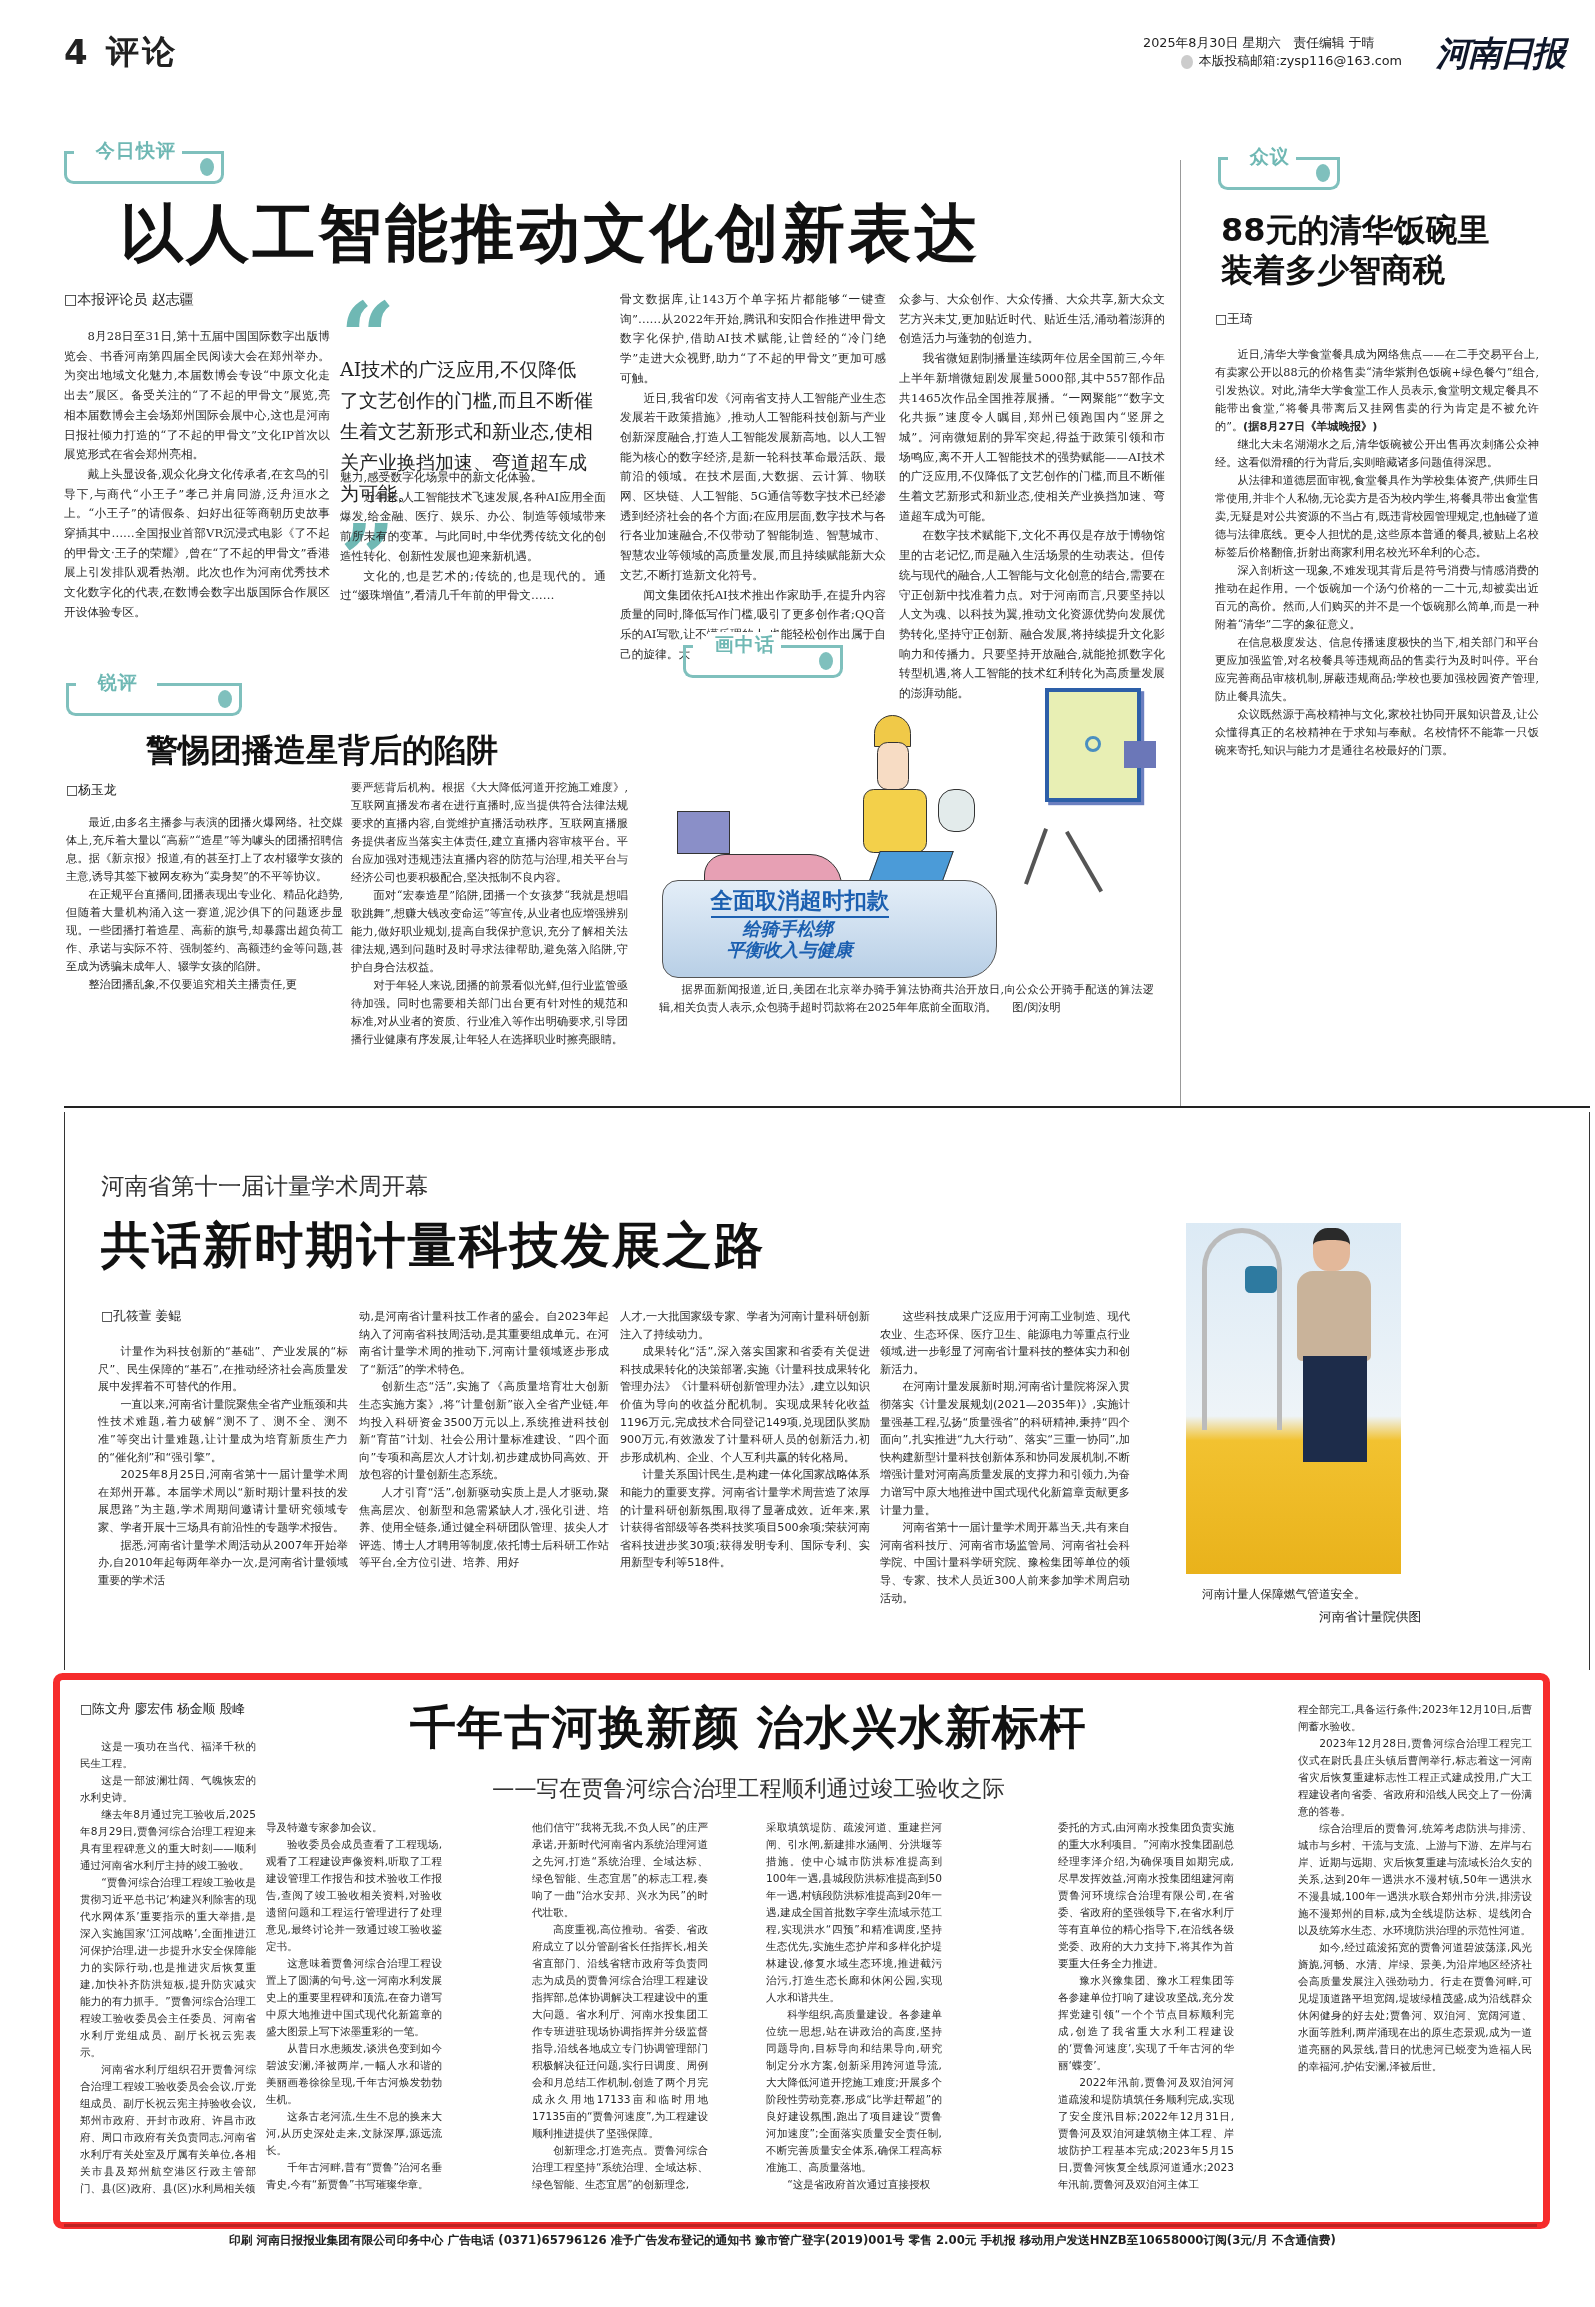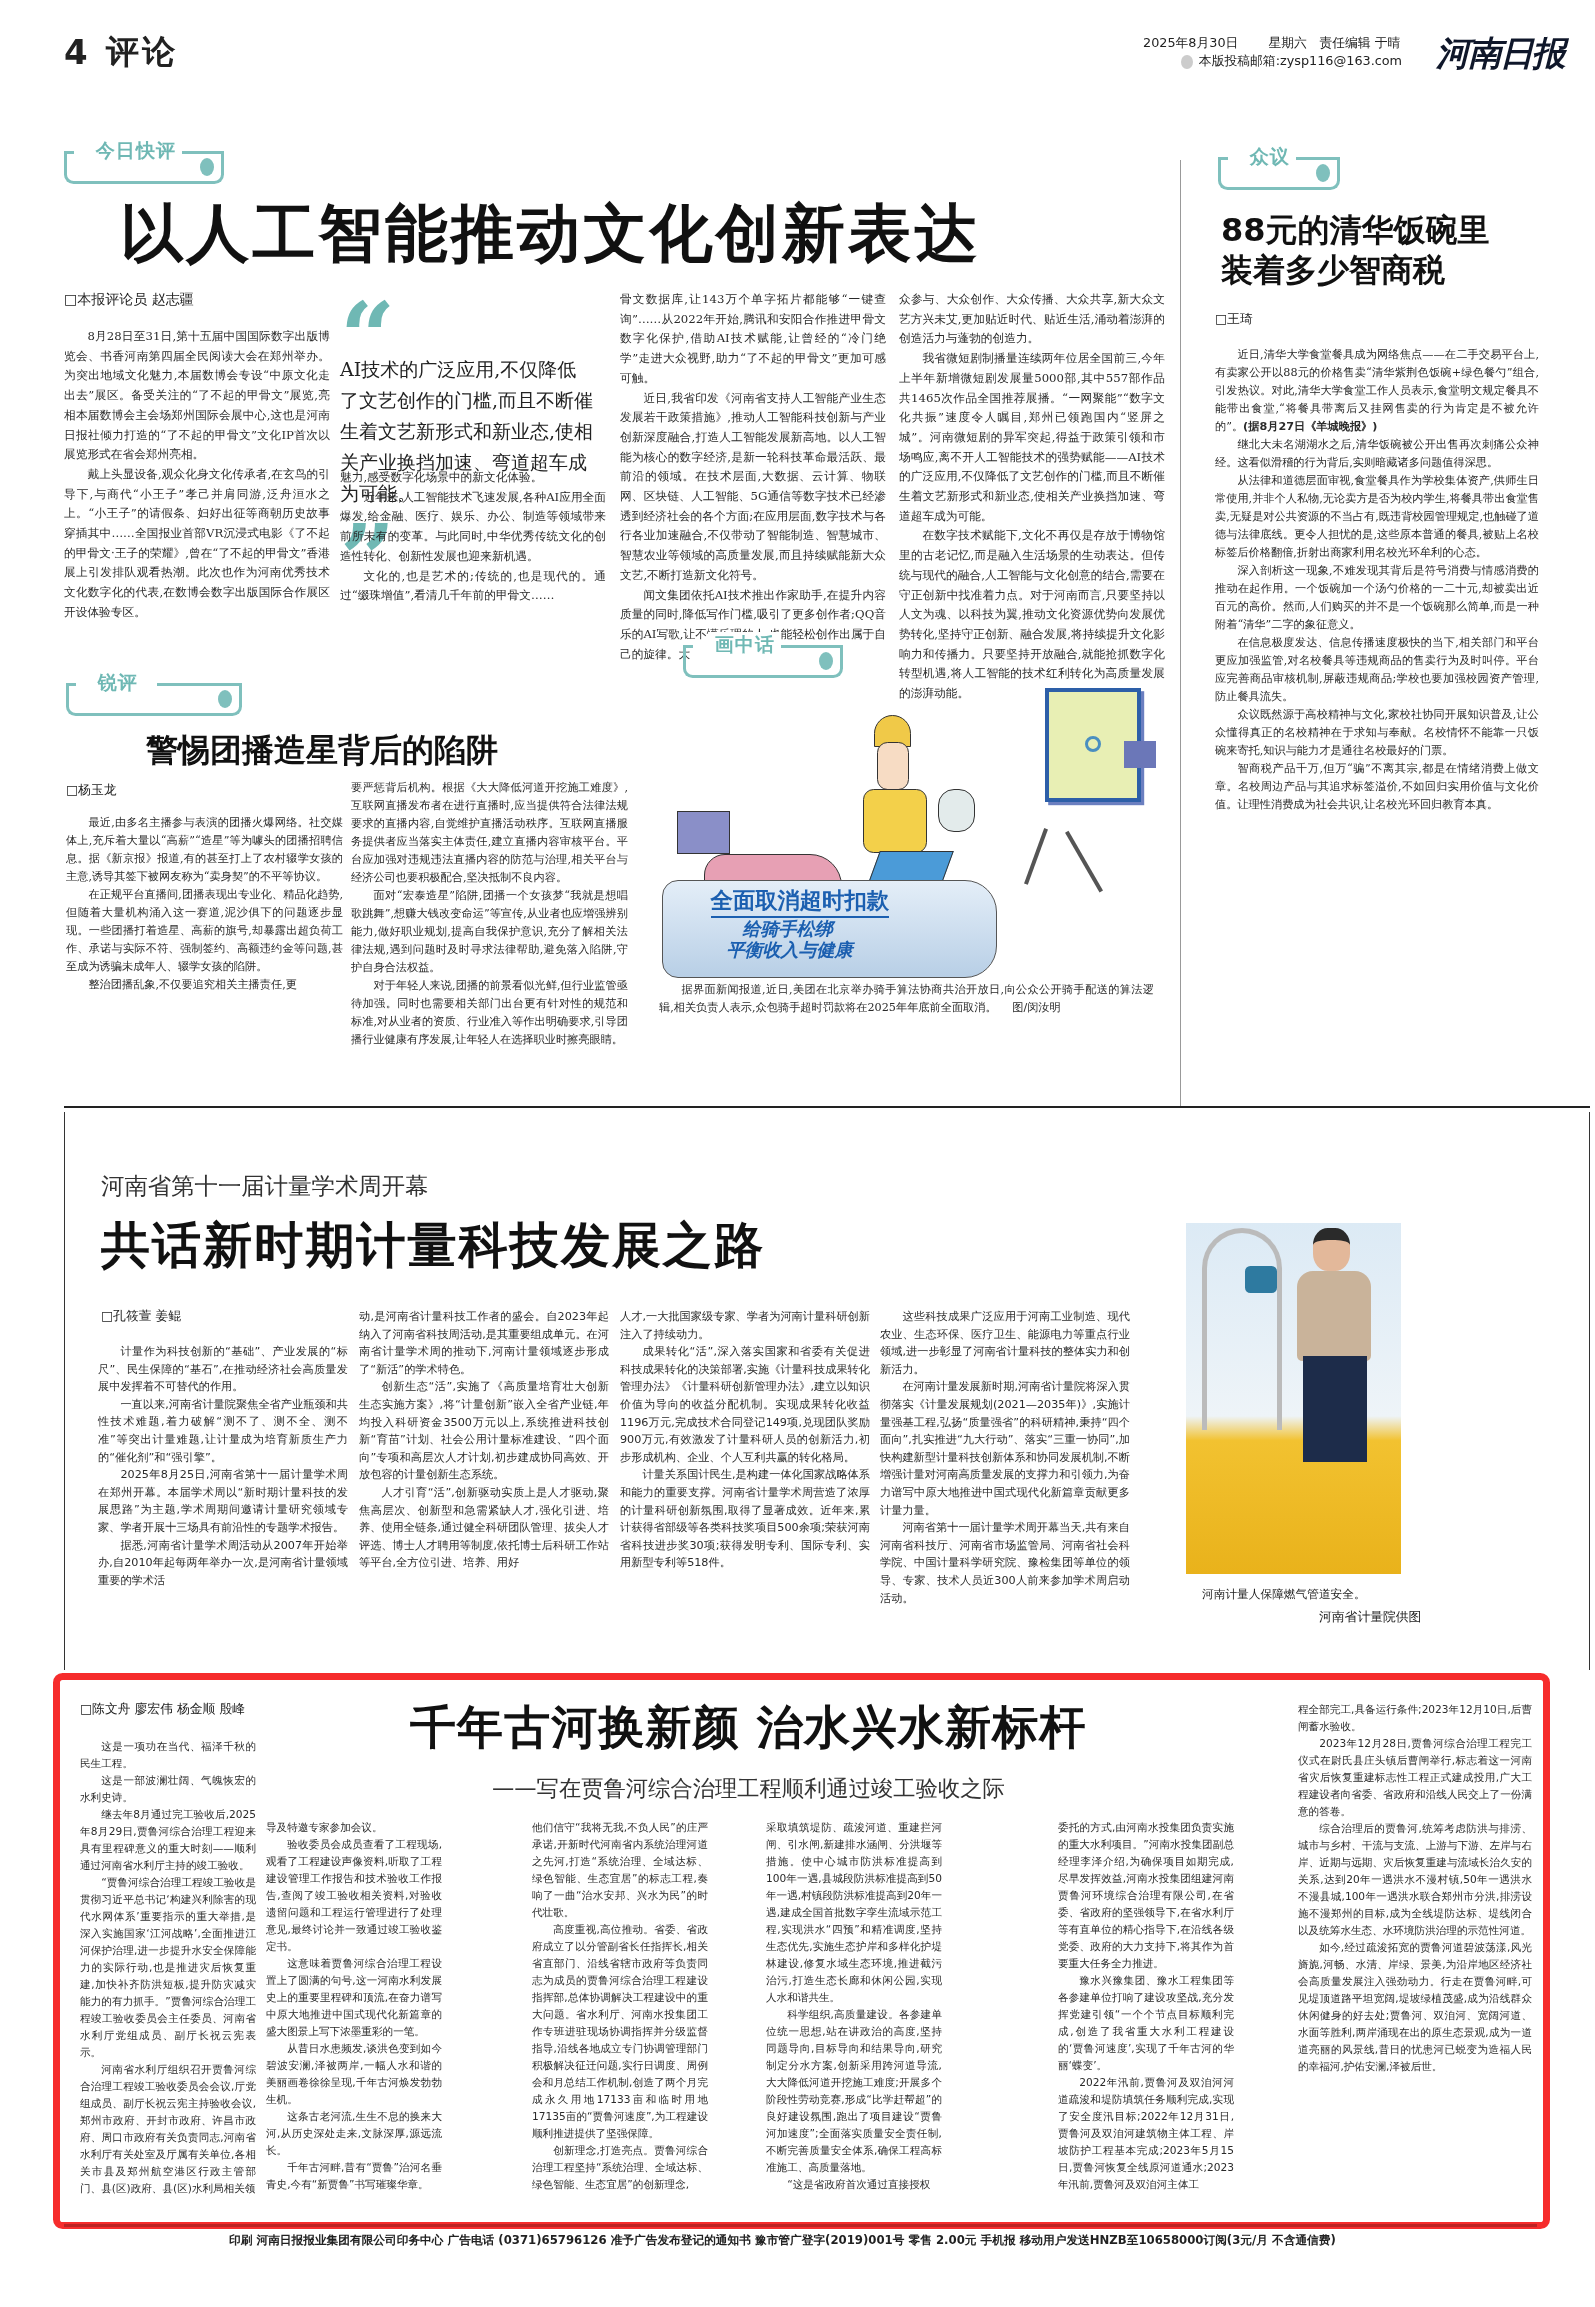"星期六" span { margin-left: 26px -> 0 }
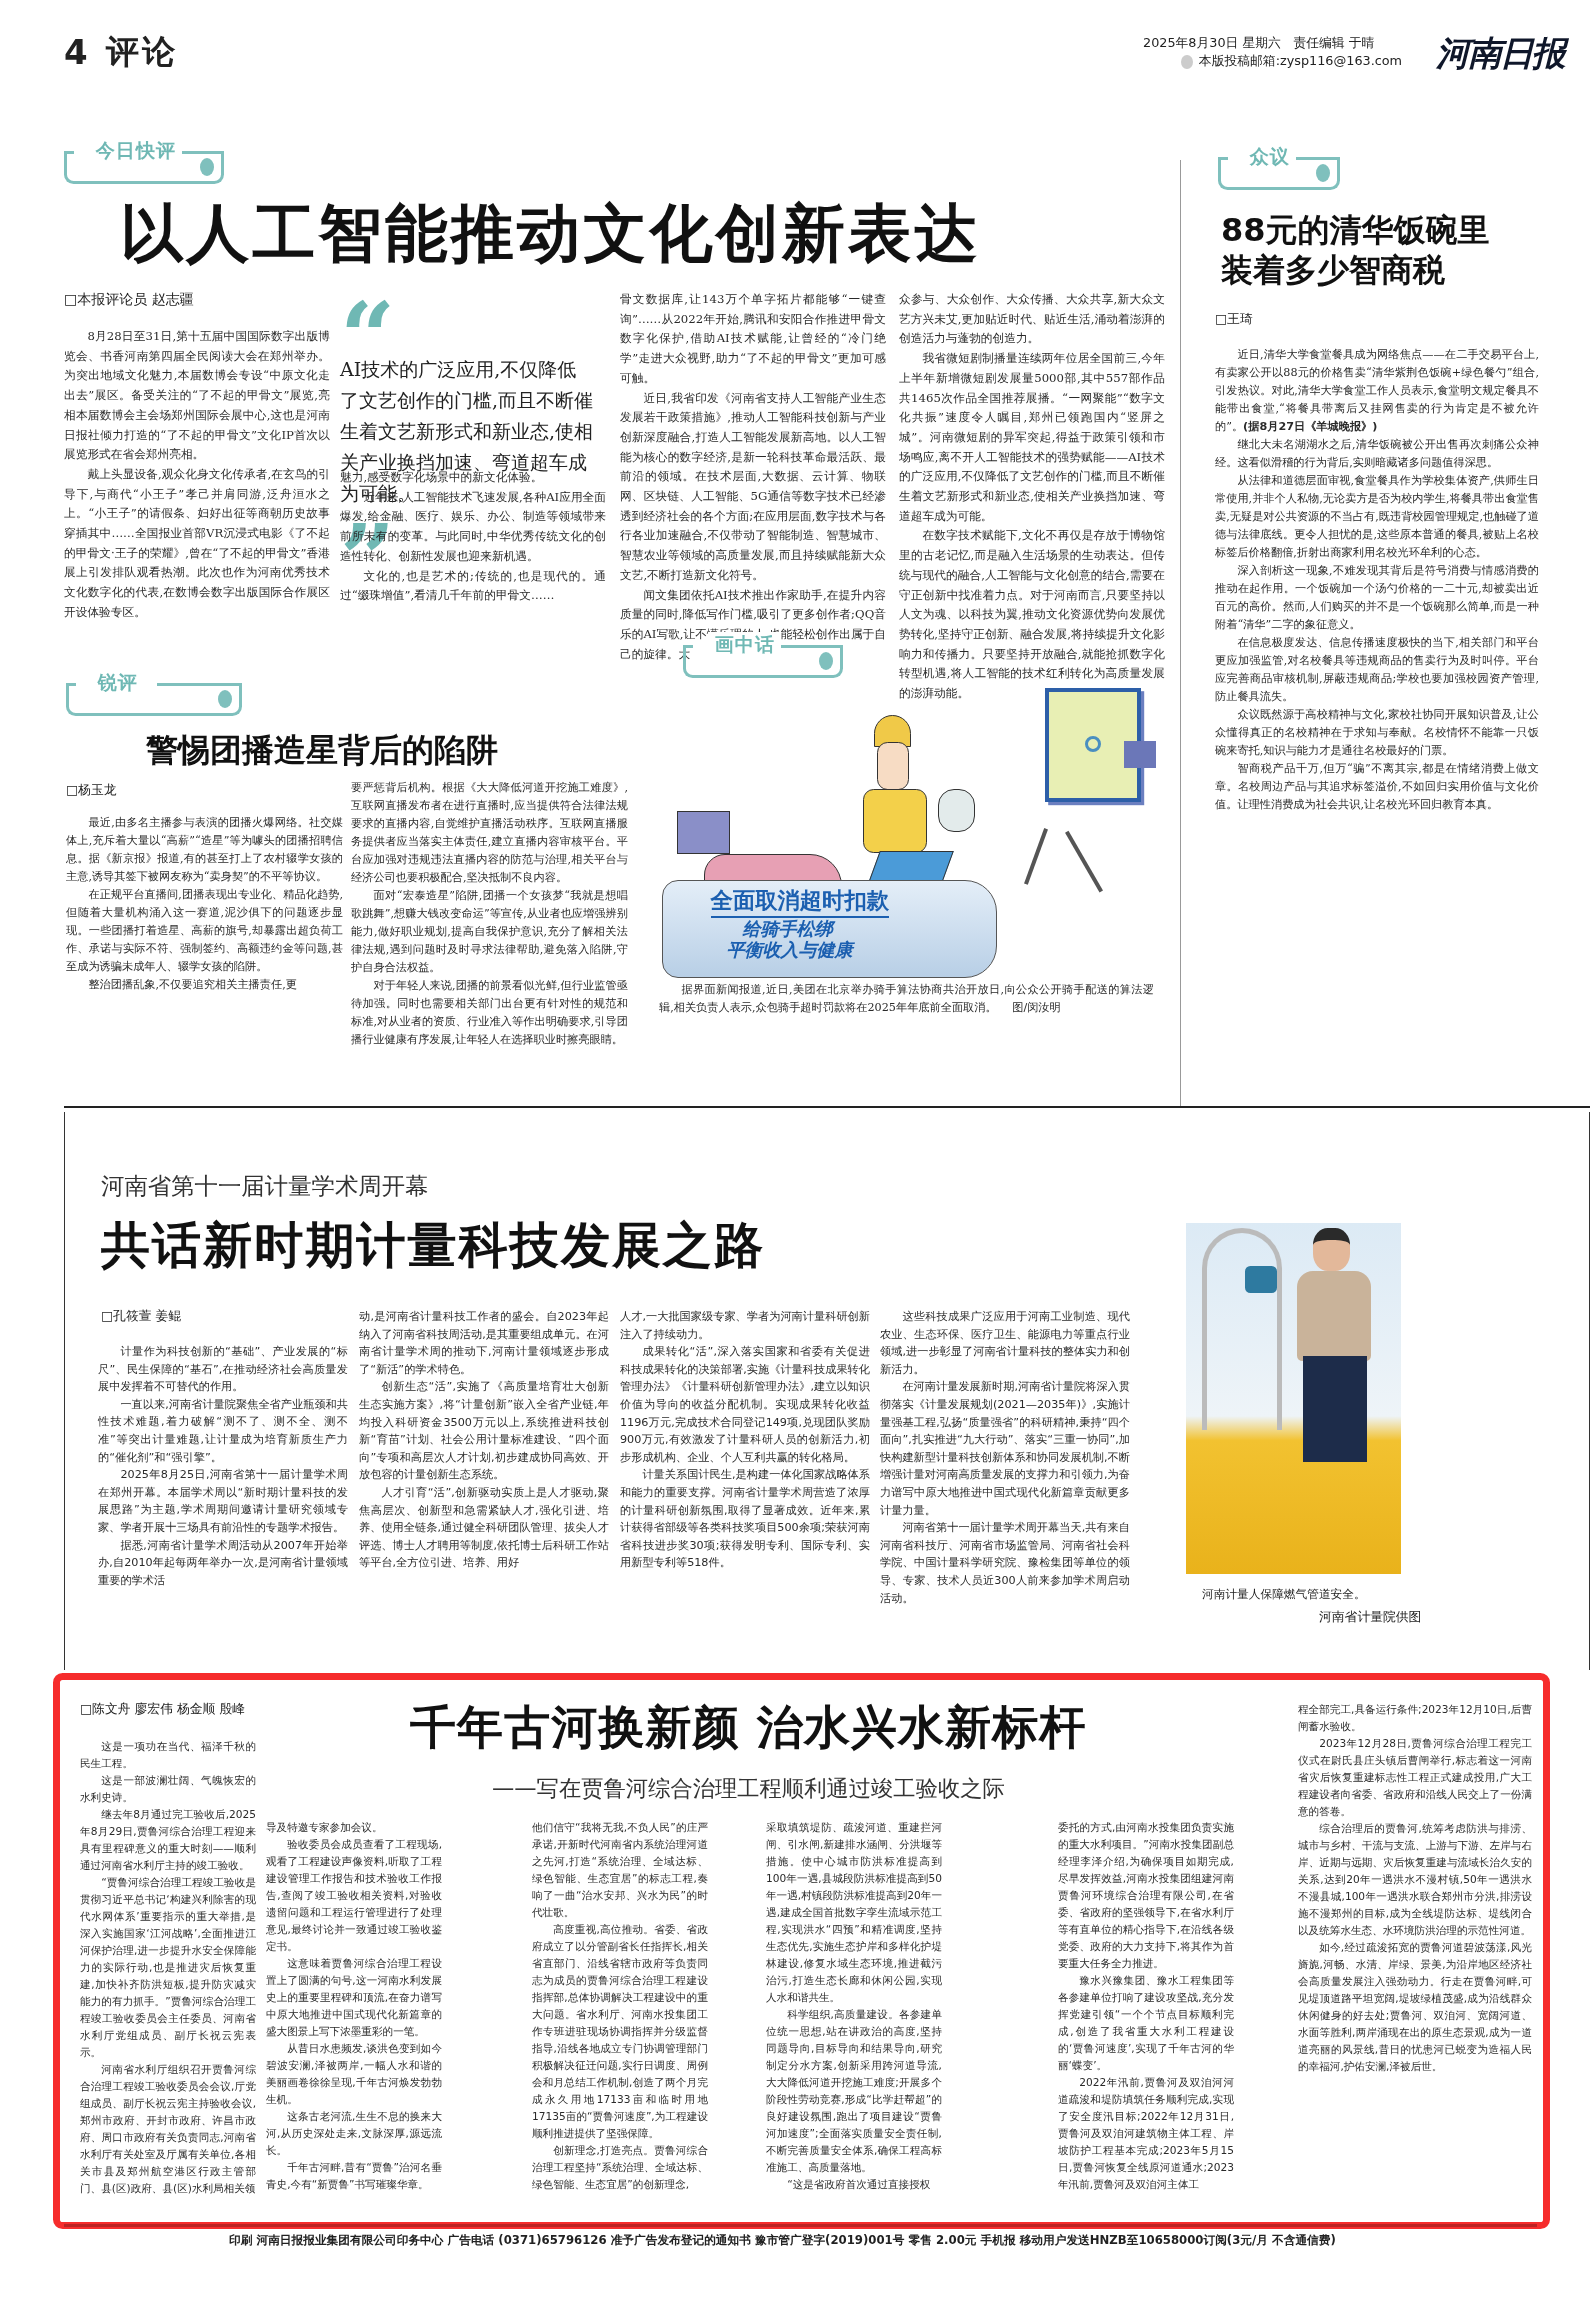"智商税产品千万,但万“骗”不离其宗,都是在情绪消费上做文章。名校周边产品与其追求" p { html: <p>智商税产品千万,但万“骗”不离其宗,都是在情绪消费上做文章。名校周边产品与其追求标签溢价,不如回归实用价值与文化价值。让理性消费成为社会共识,让名校光环回归教育本真。</p> -> none }
